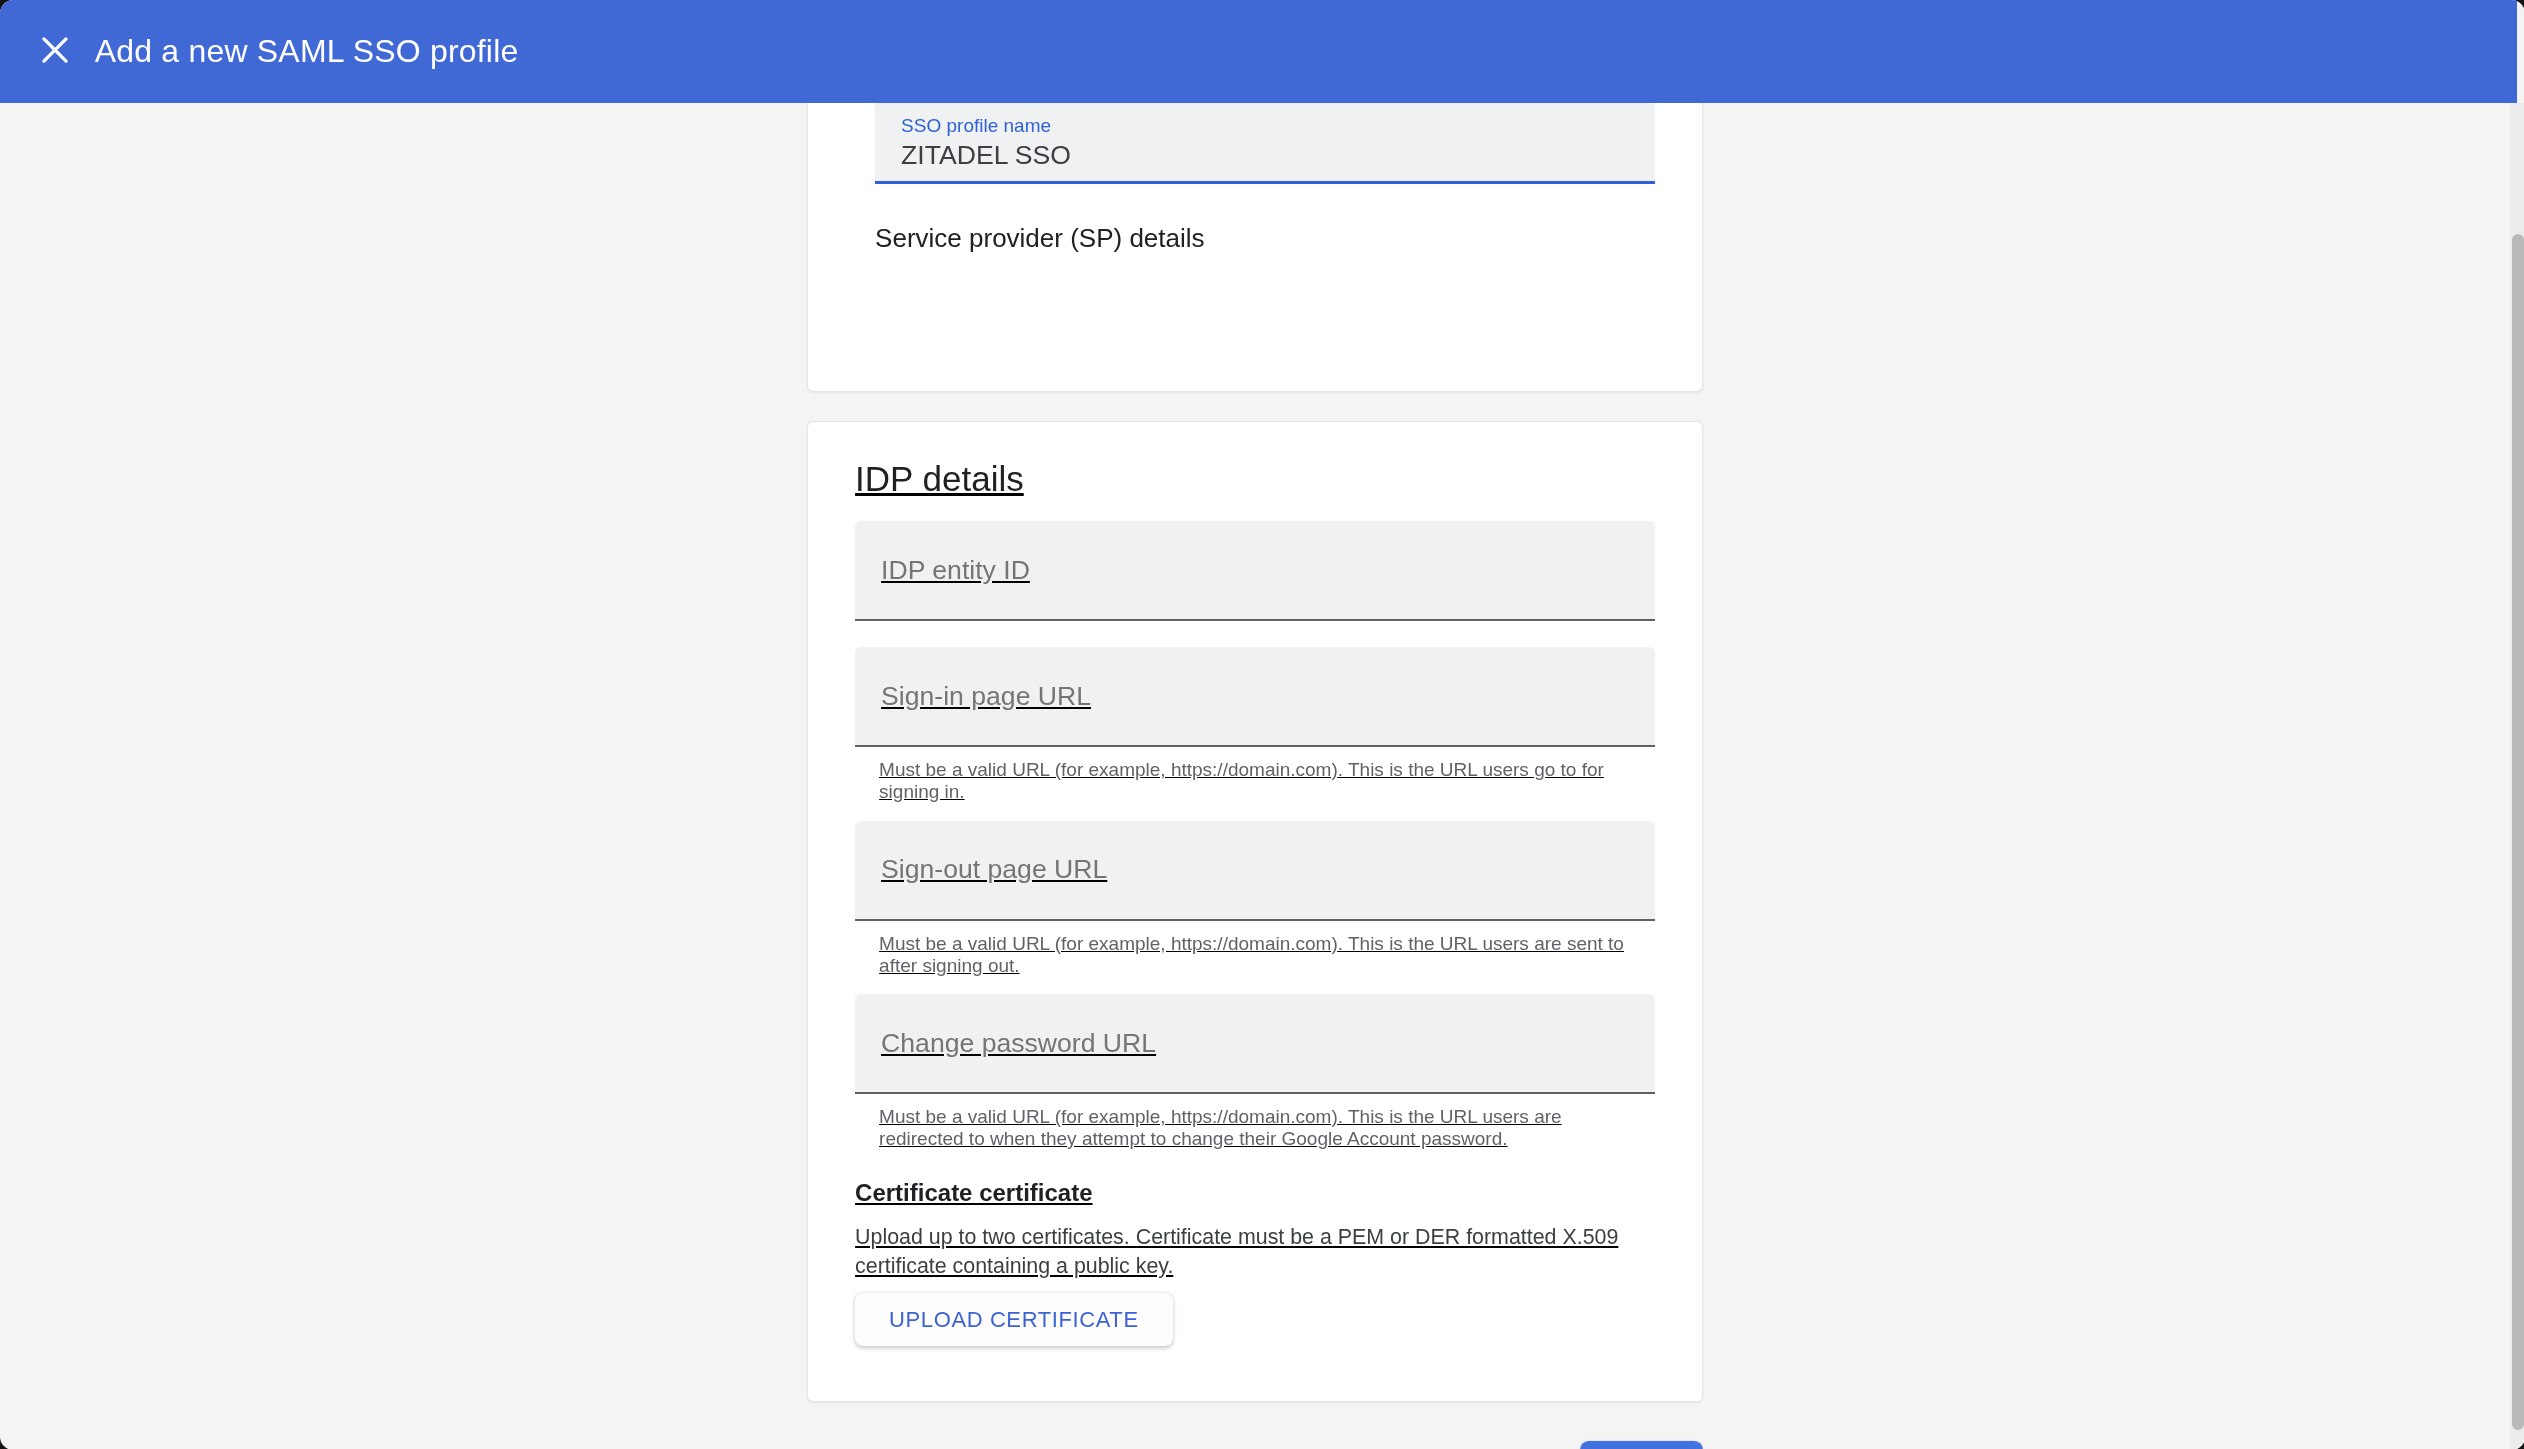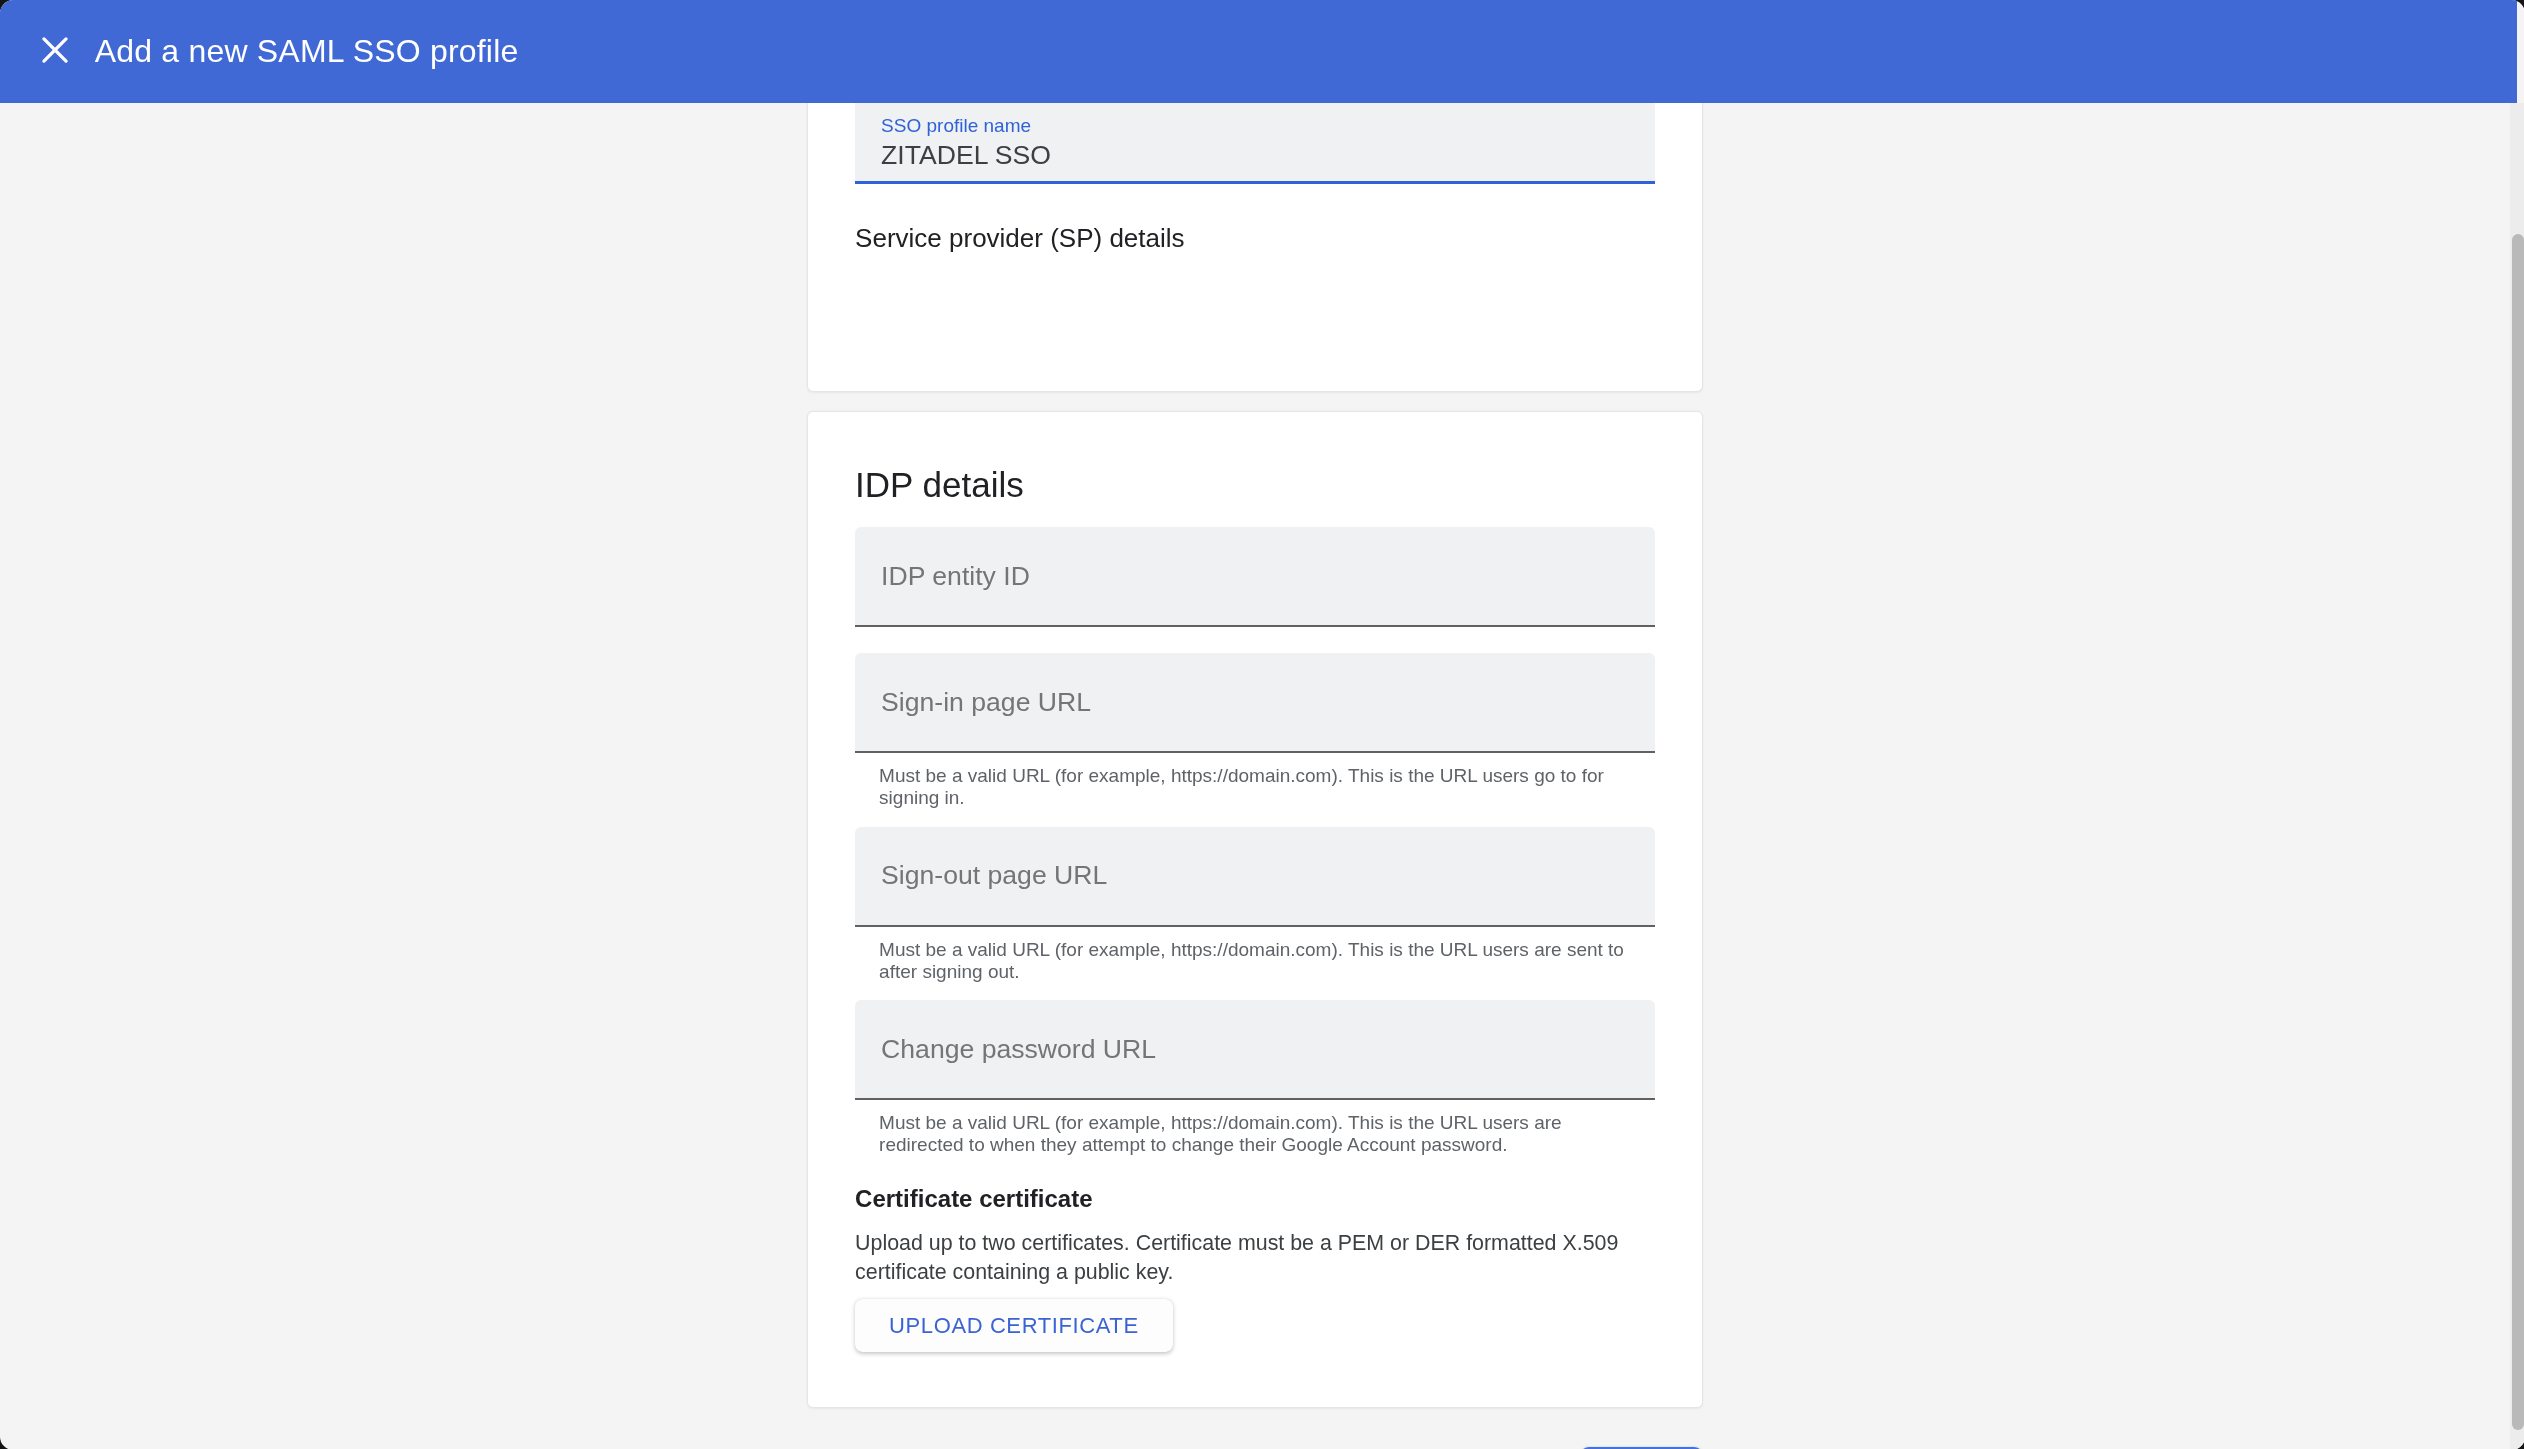"SSO profile name" .card1 { padding: 0 47px 39px 47px -> 0 47px 39px 67px }
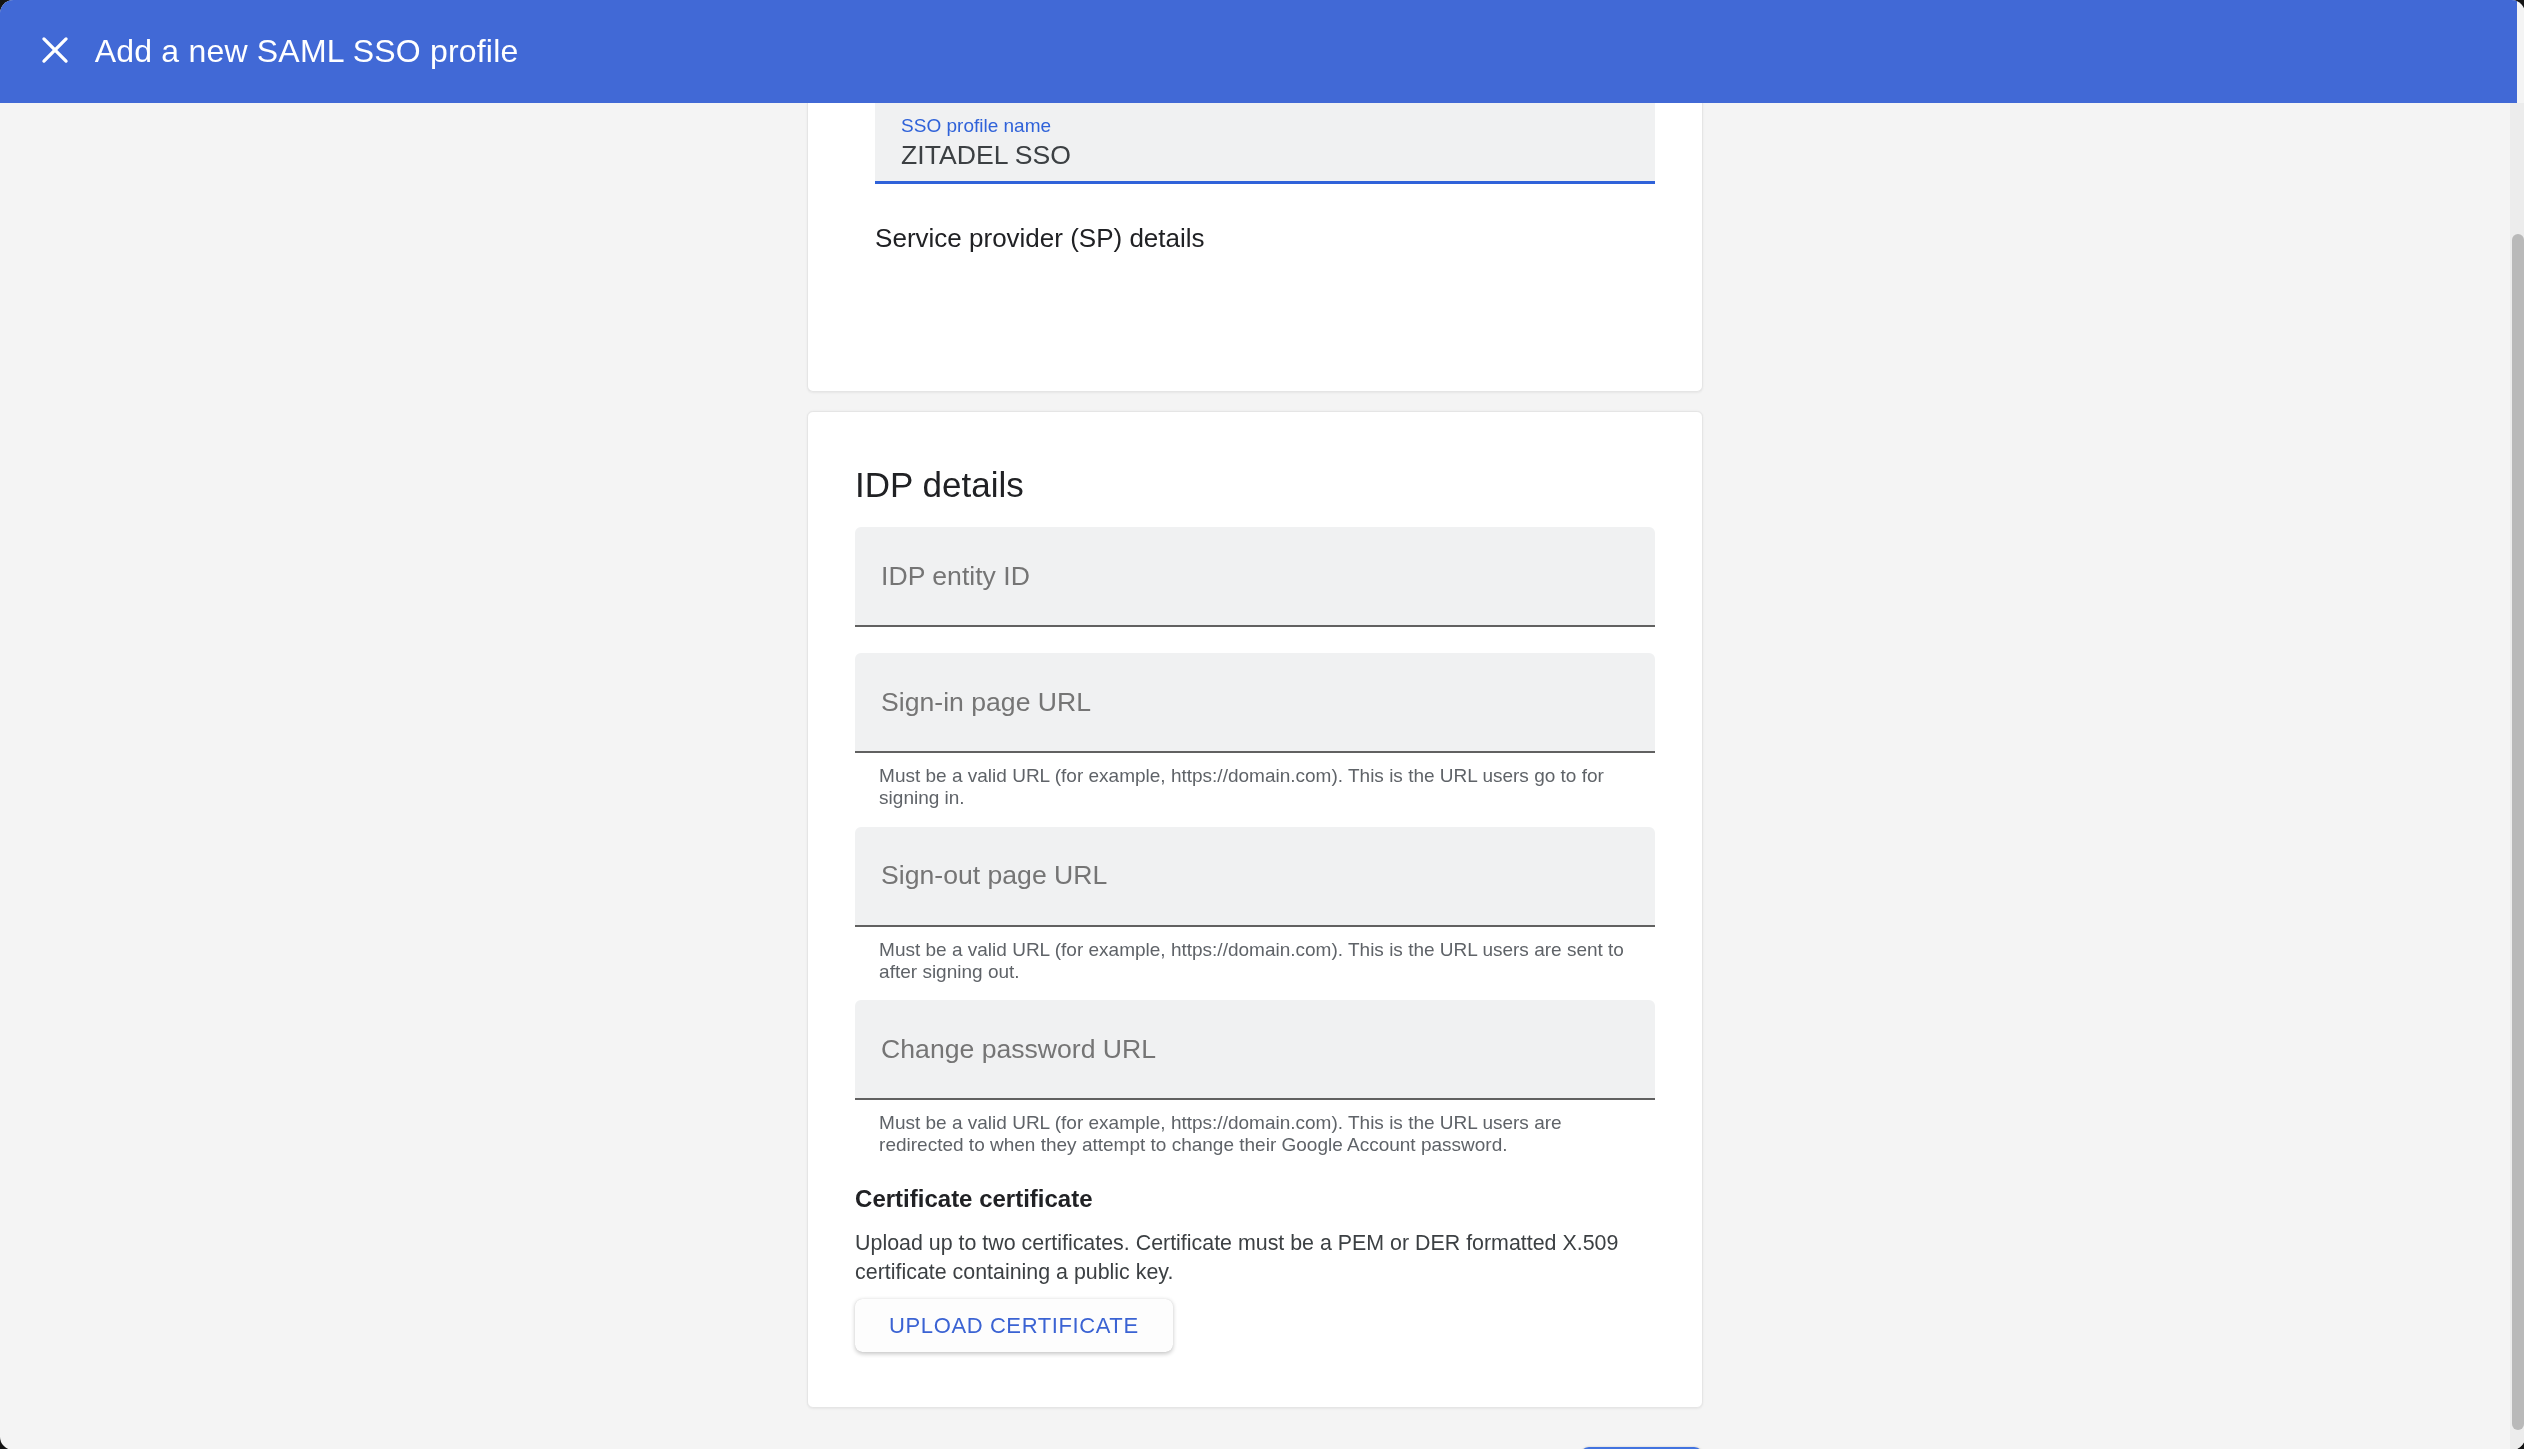"IDP details" .card2 { margin-top: 19px -> 29px; padding: 16px 47px 55px 47px -> 0 47px 55px 47px; text-decoration: none -> underline }
